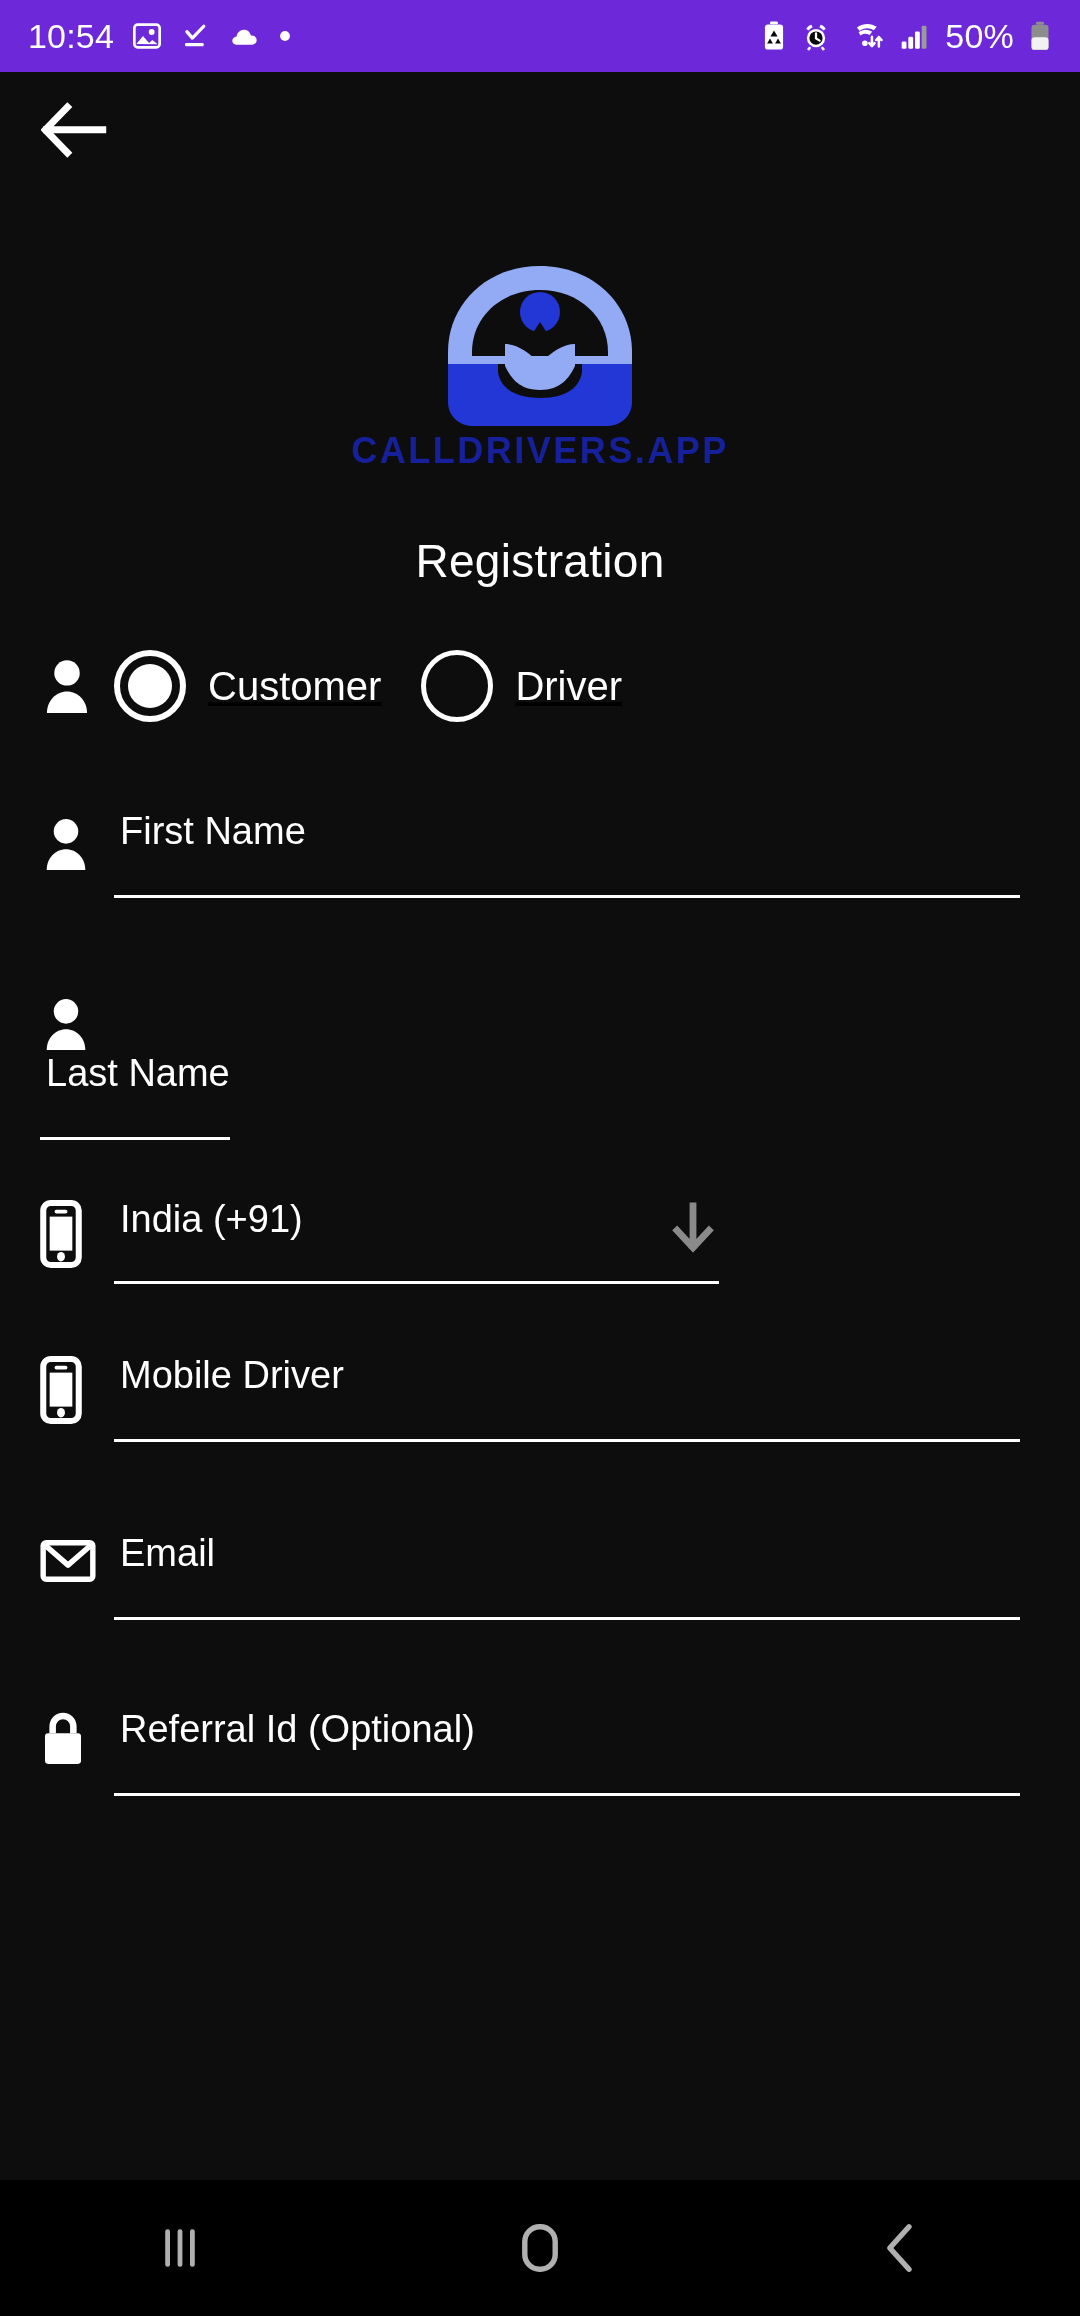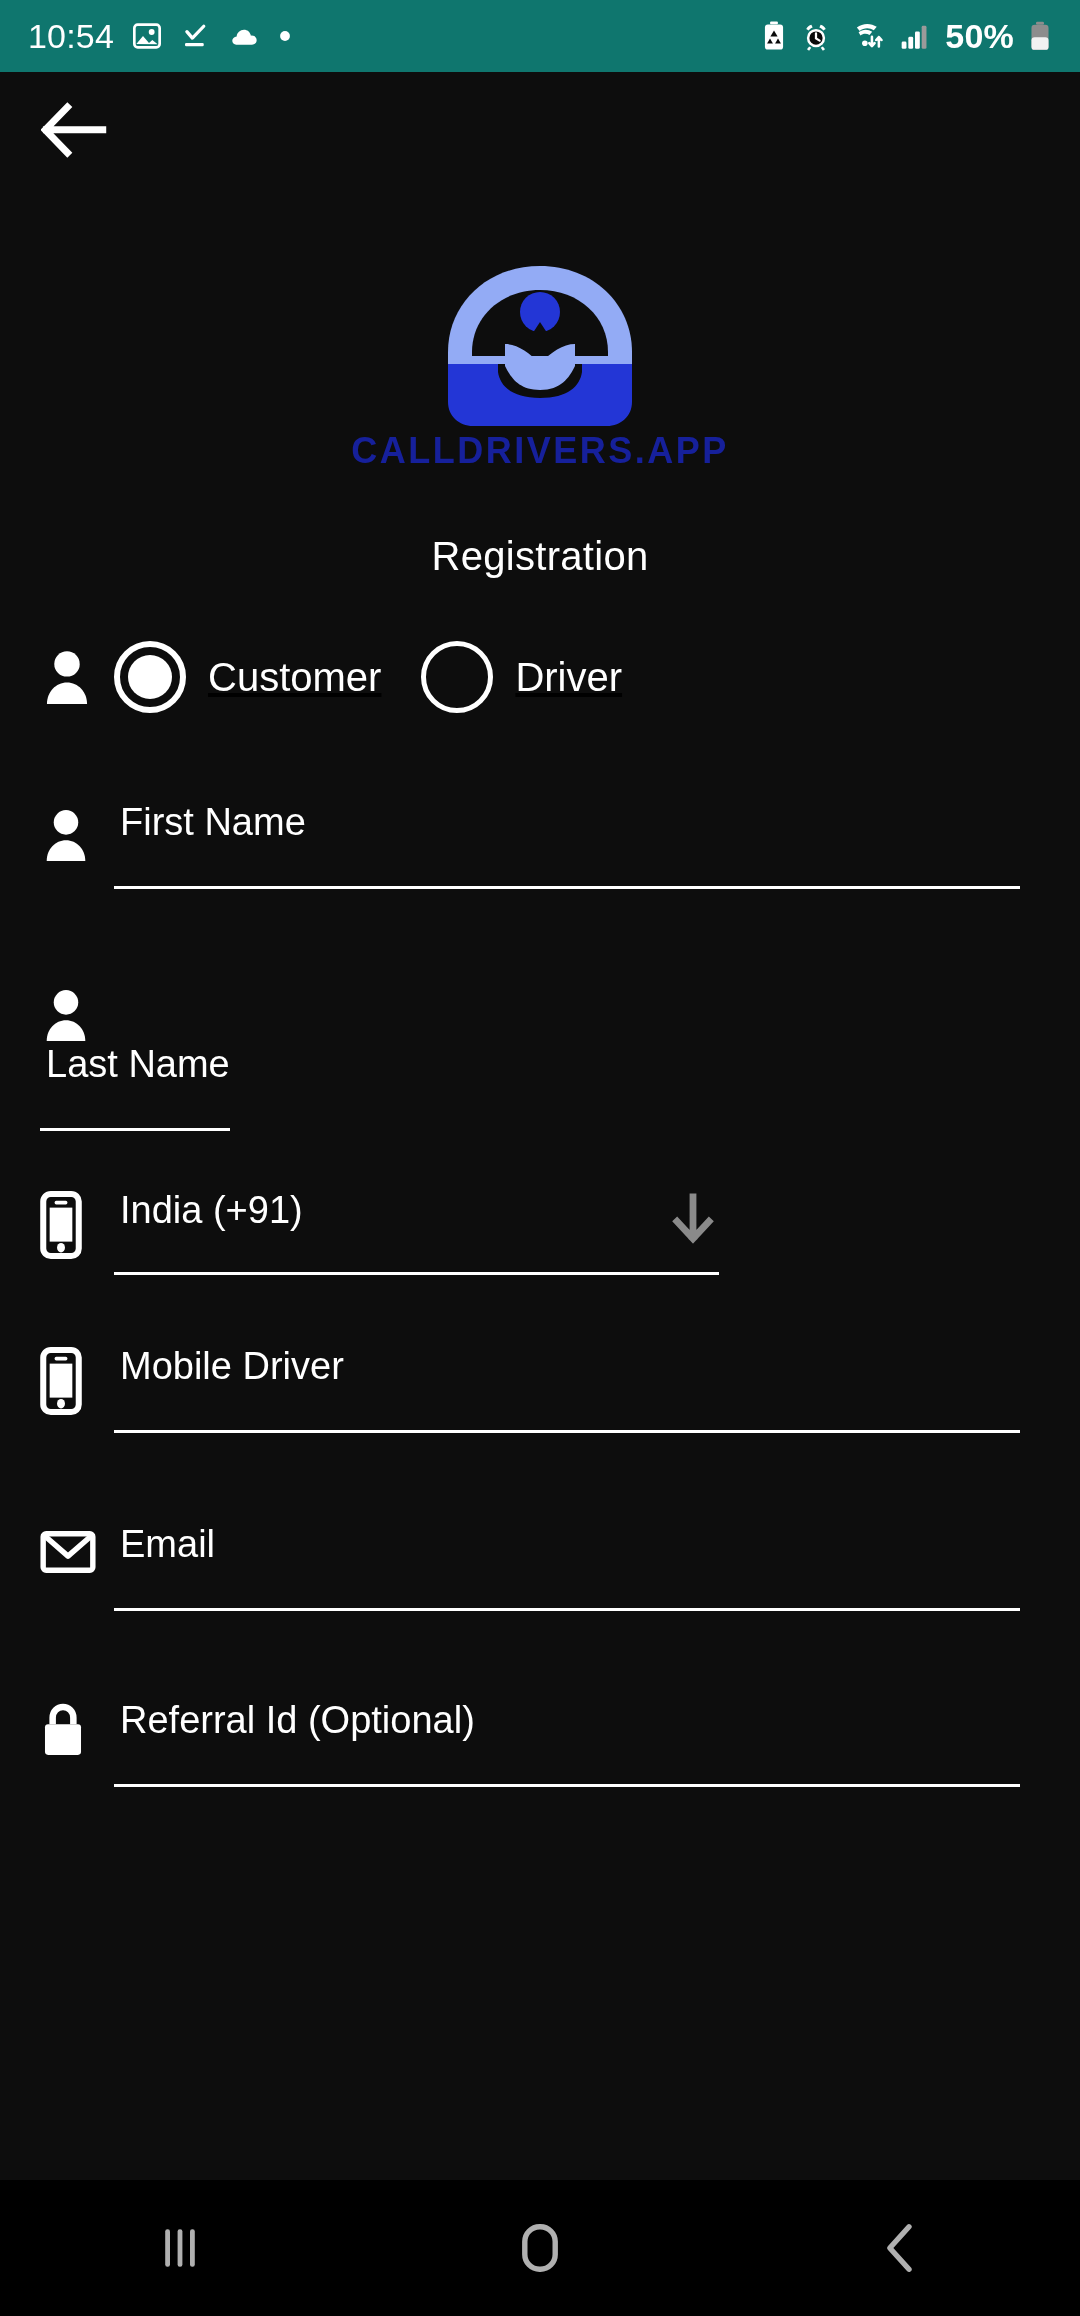"10:54" #statusbar { background: #0f766e -> #6d28d9 }
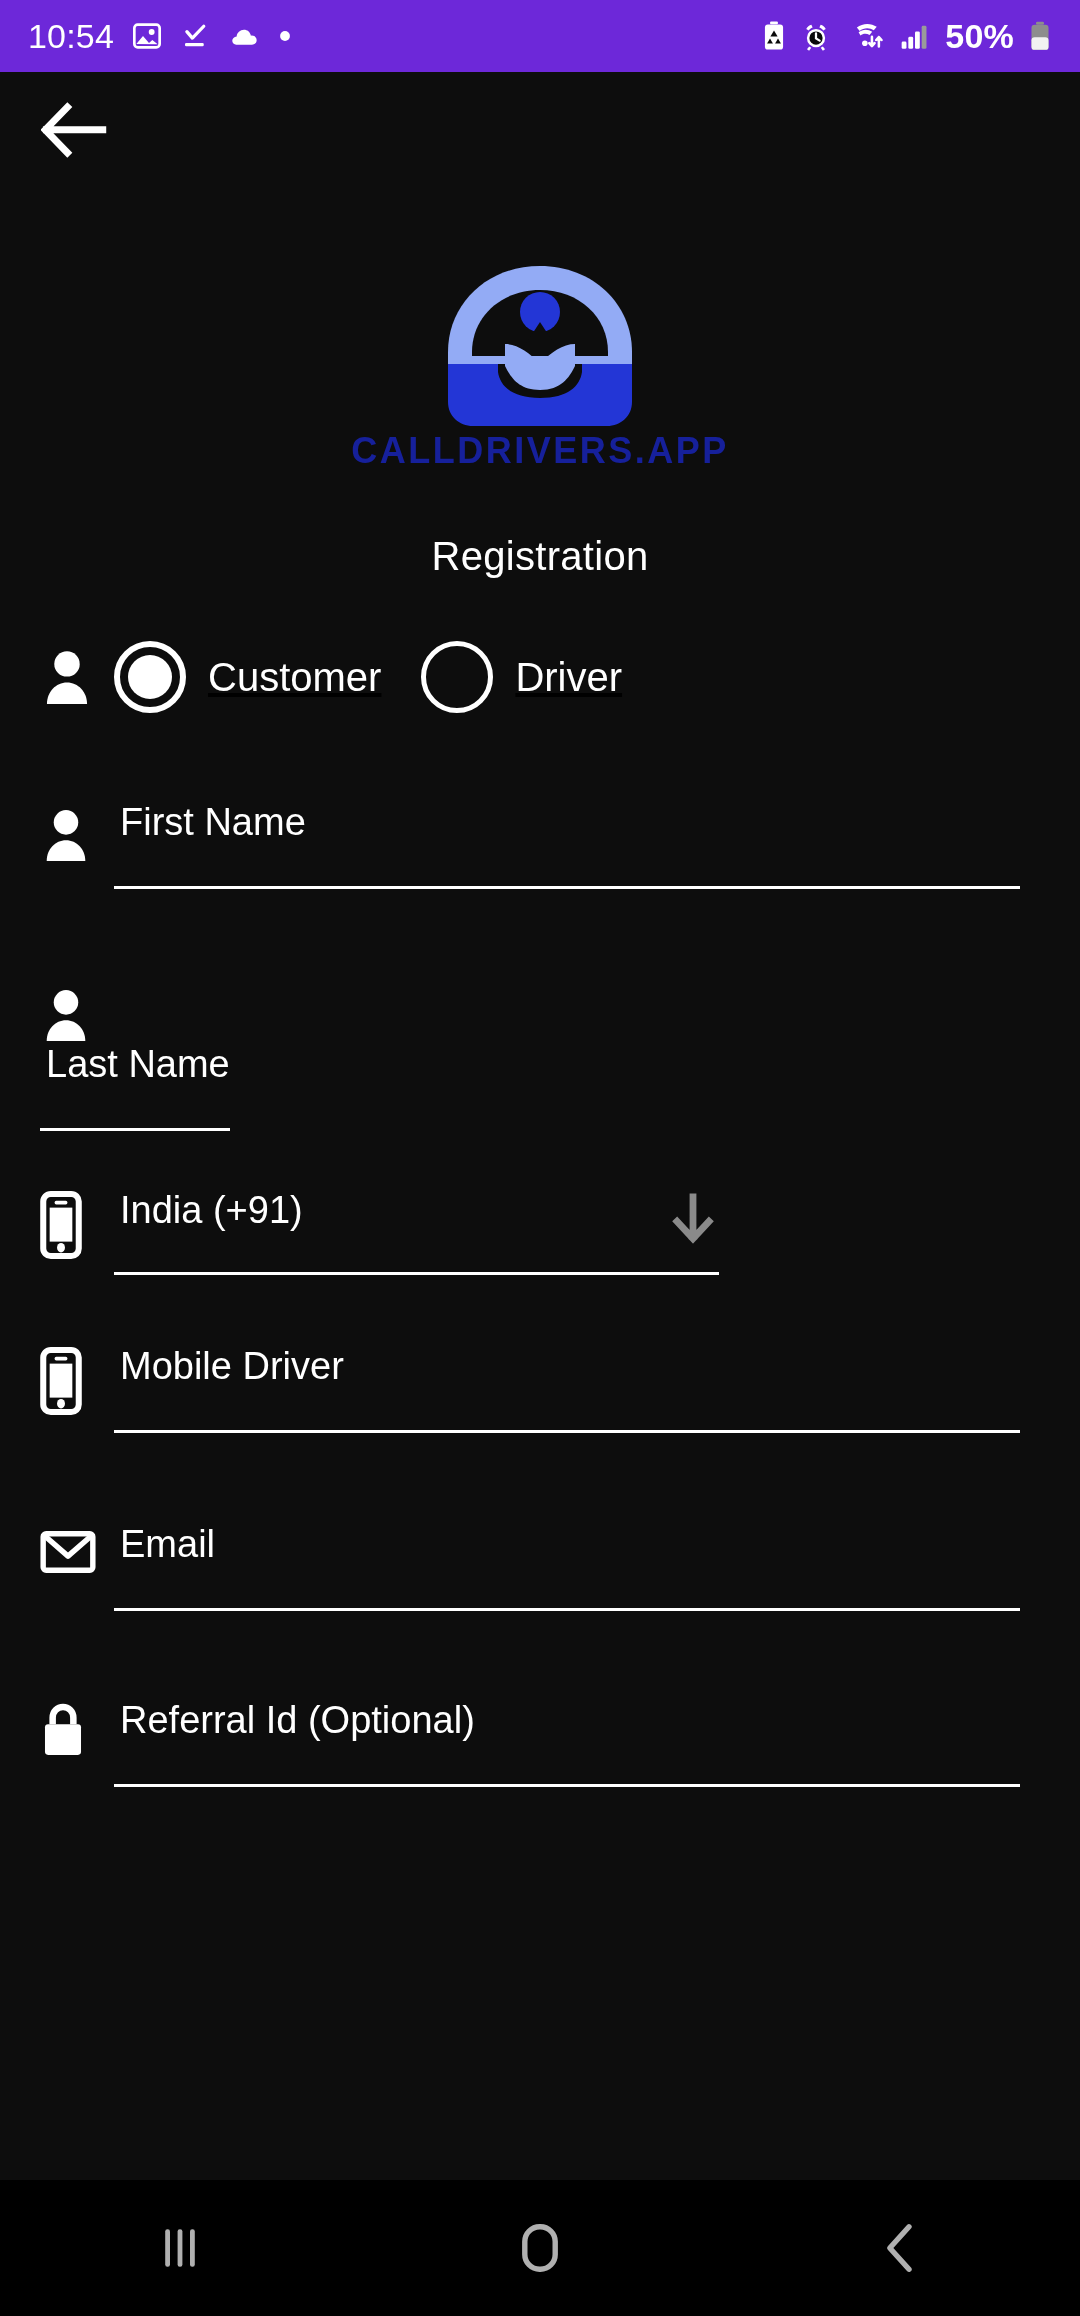"50%" .sb-right { font-weight: bold -> none }
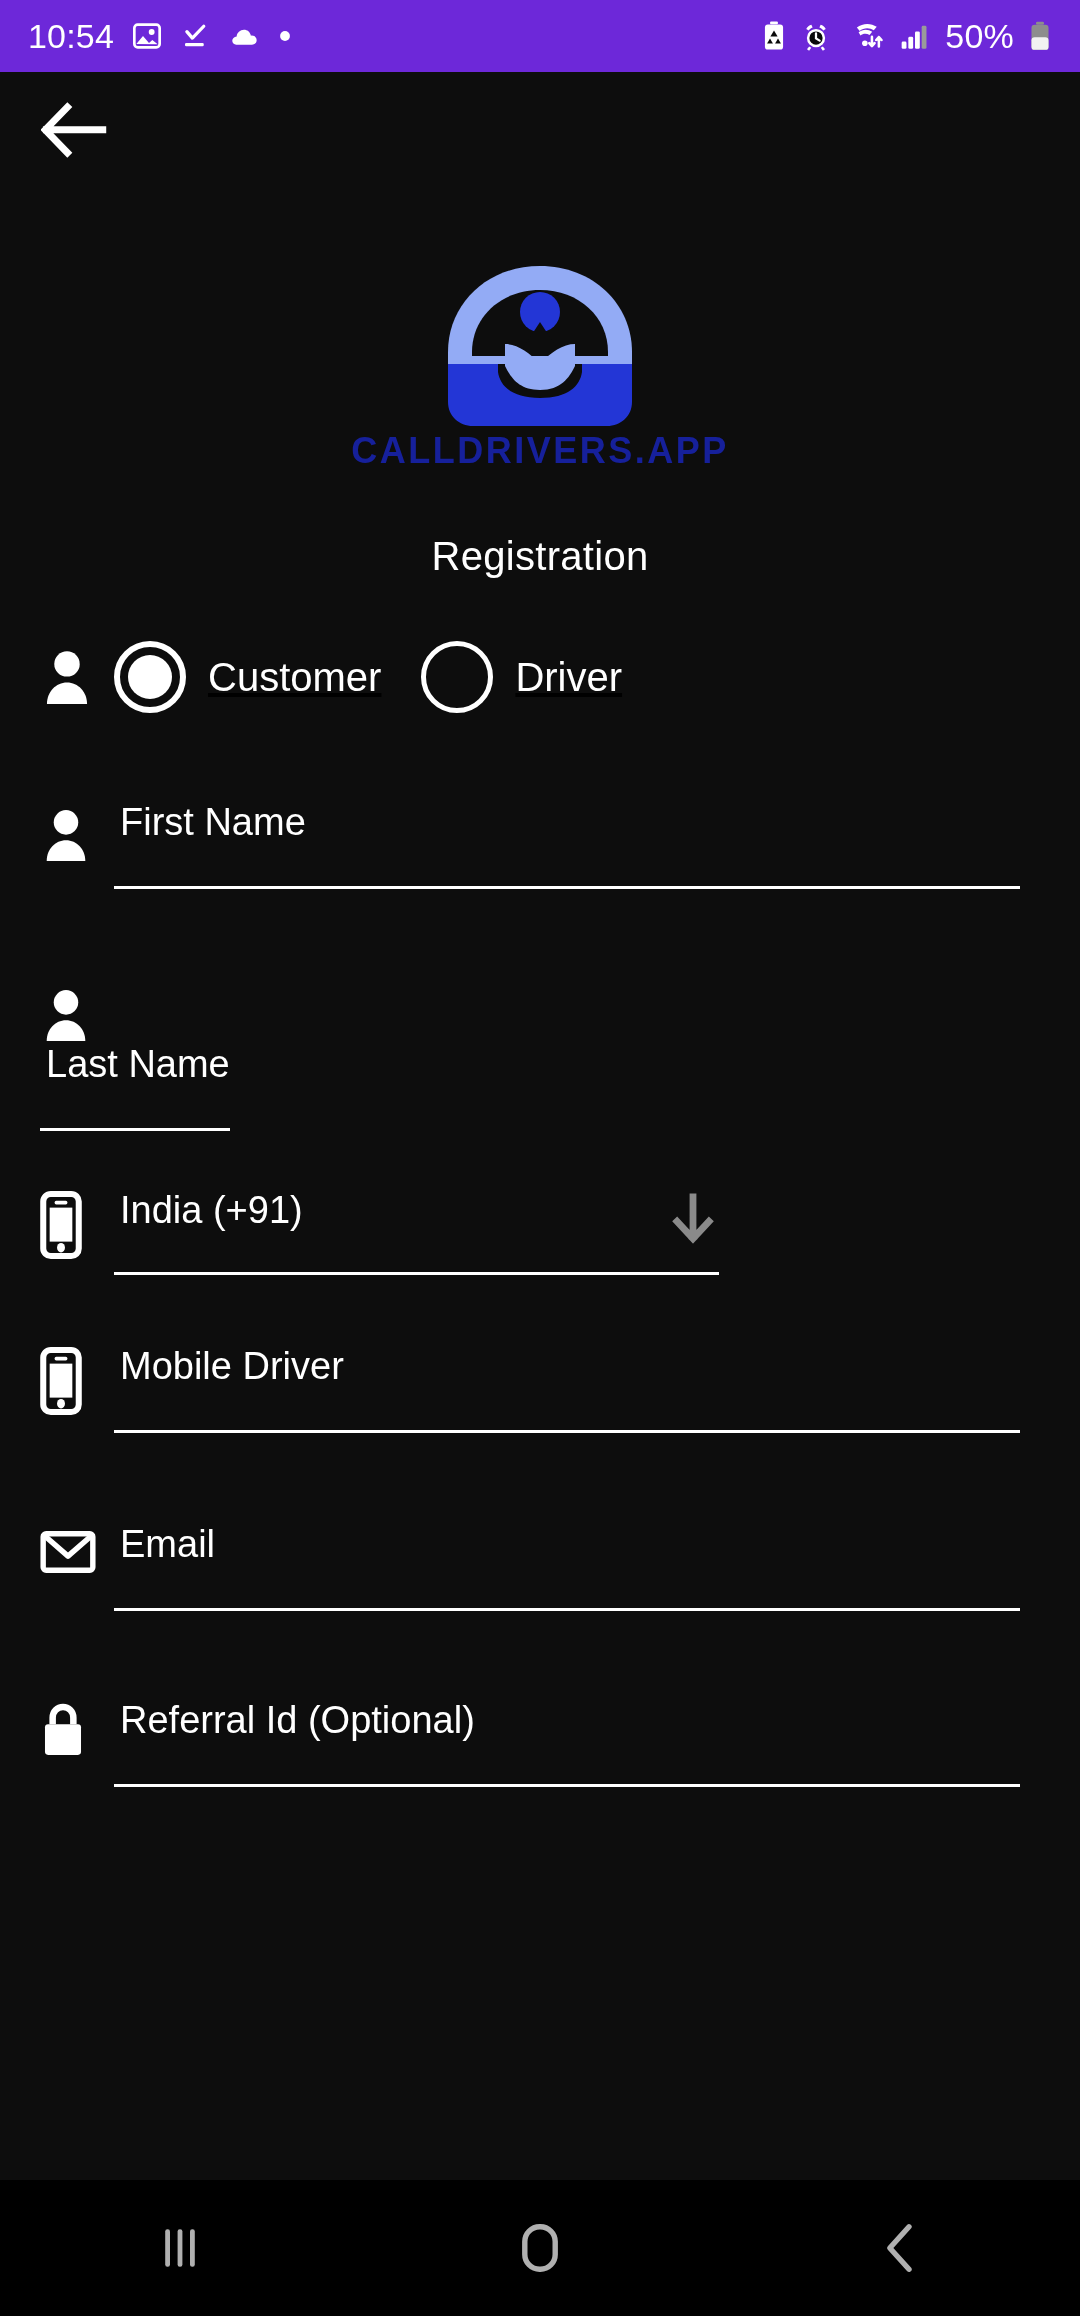"Registration" #page-title { font-size: 40px -> 46px }
